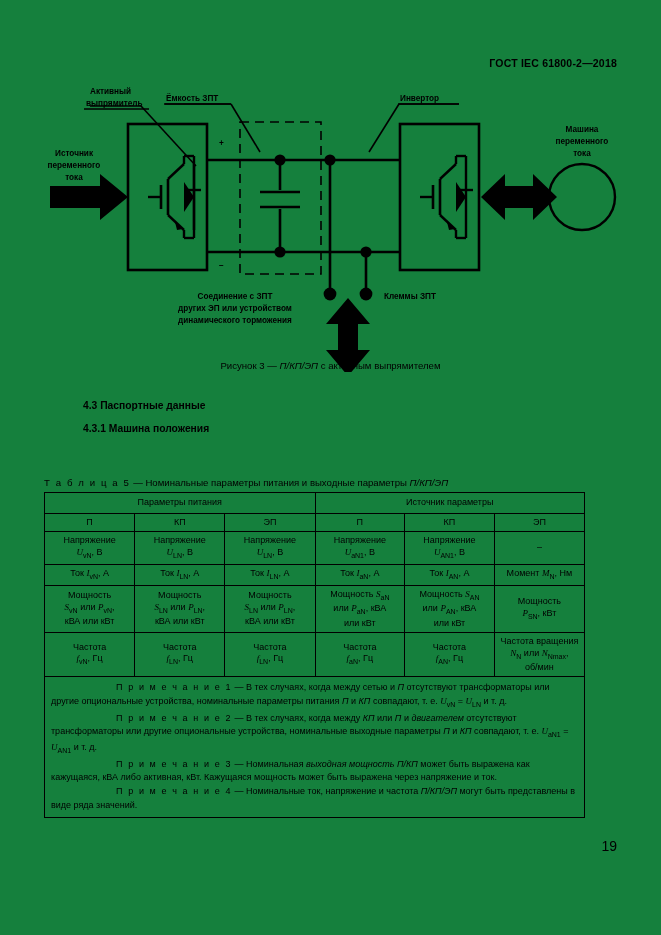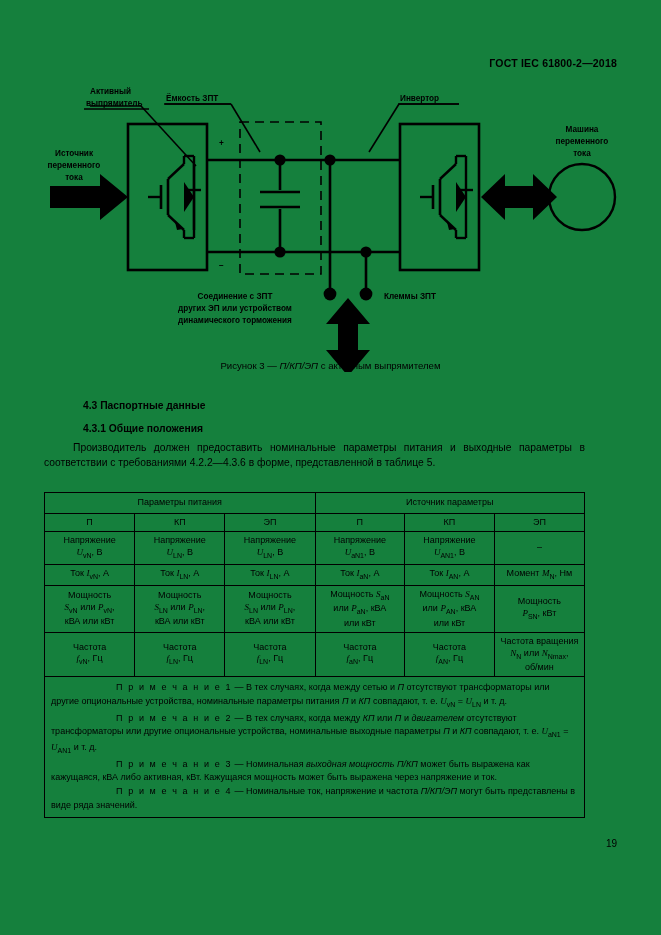"4.3.1 Общие положения" div.h3 { text: Общие -> Машина }
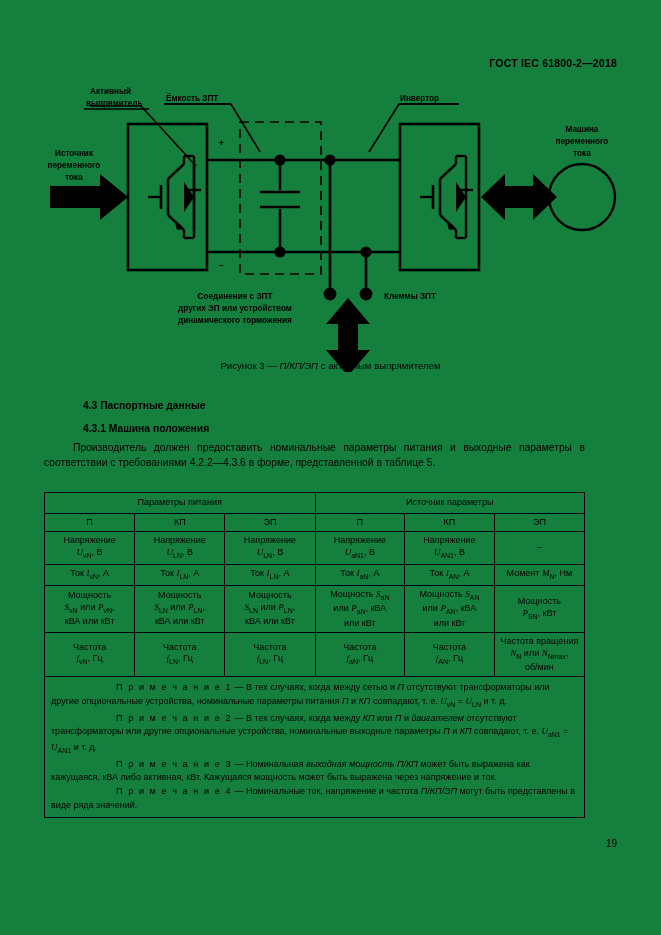"Производитель должен предоставить" div.body-par { html: <div>Производитель должен предоставить номинальные параметры питания и выходные параметры в соответствии с требованиями 4.2.2—4.3.6 в форме, представленной в таблице 5.</div> -> none }
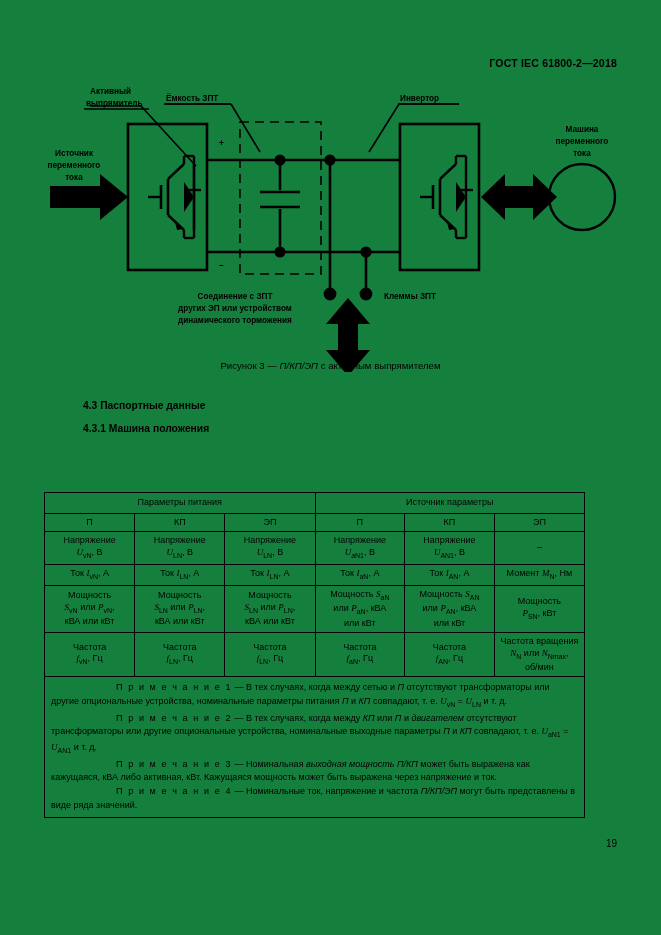"Т а б л и" div.table-caption { html: none -> <div> <span>Т а б л и ц а 5</span><span> — Номинальные параметры питания и выходные параметры </span><i>П/КП/ЭП</i> </div> }
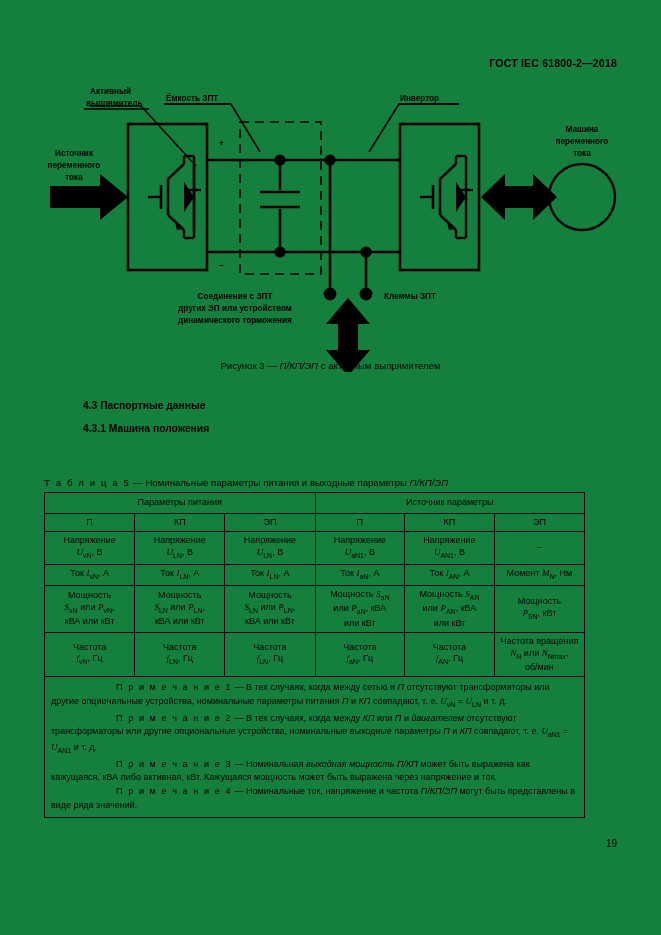"19" .page-num { font-size: 10px -> 14px }
